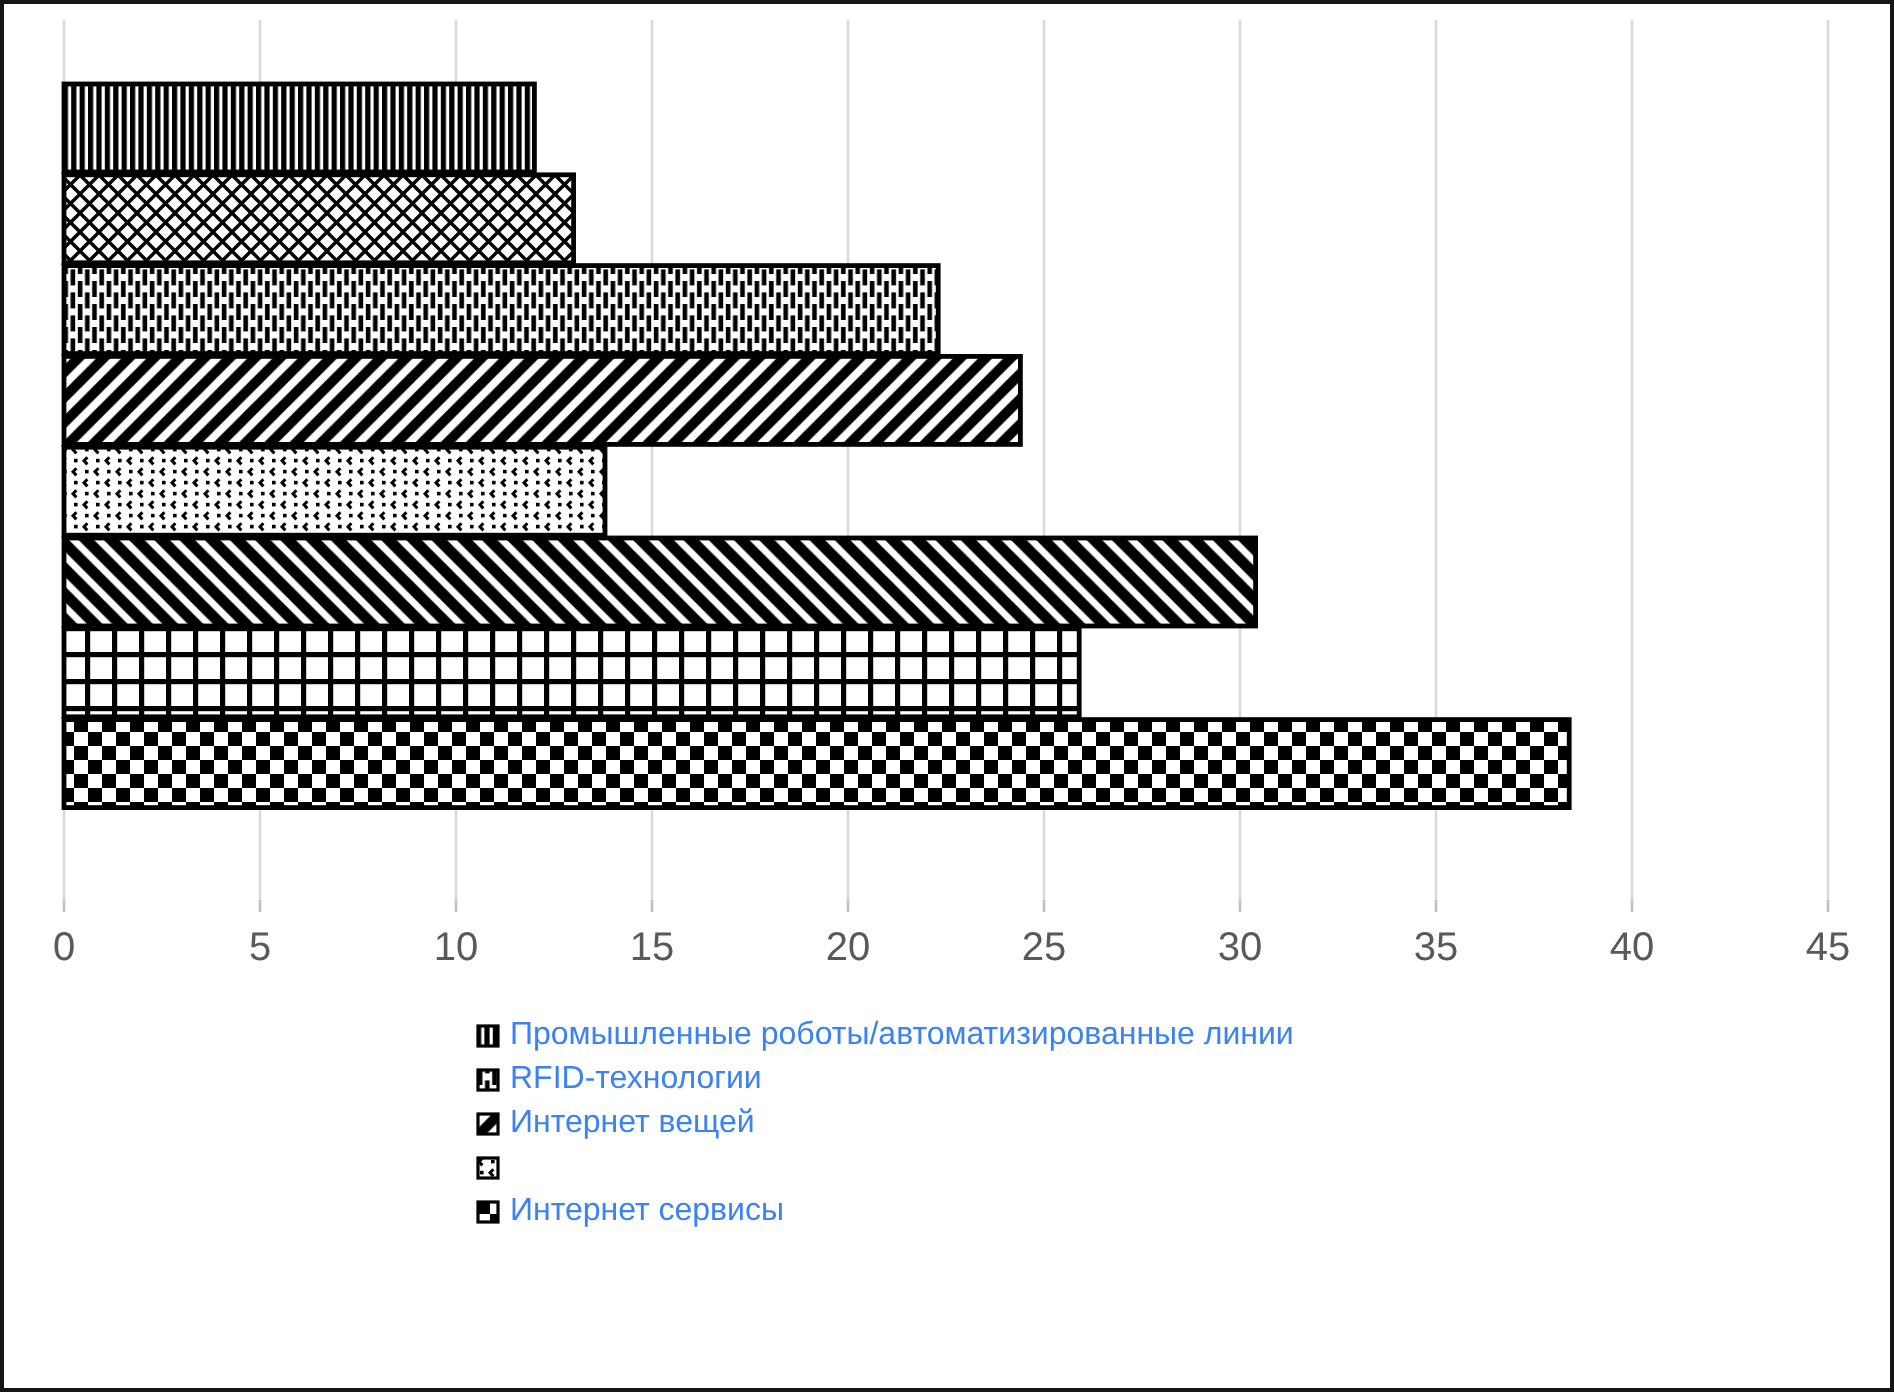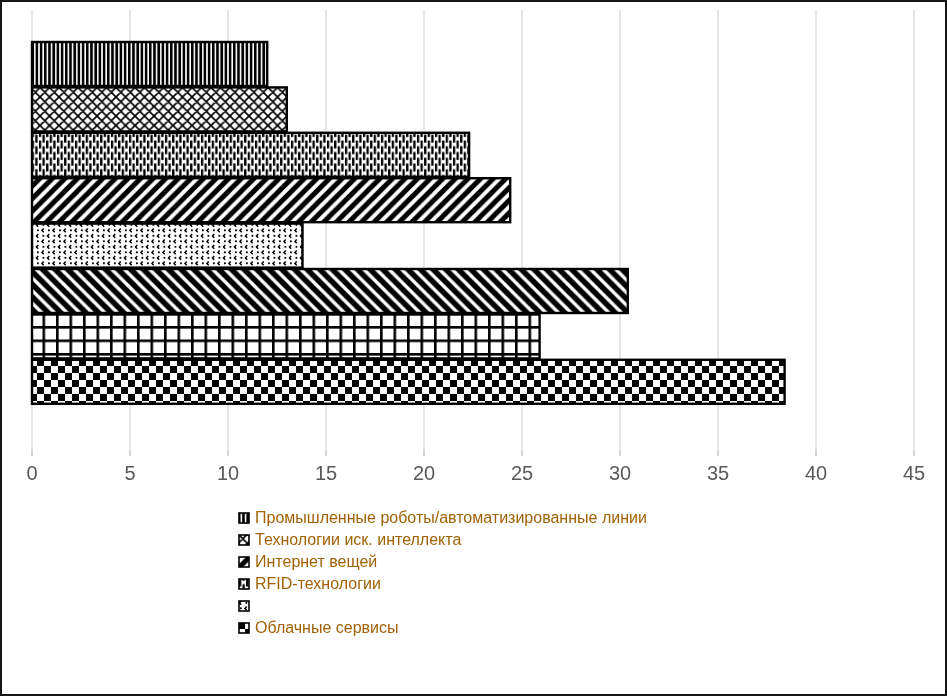"Промышленные роботы/автоматизированные" .legend-row .label { color: #a16207 -> #3b82f6 }
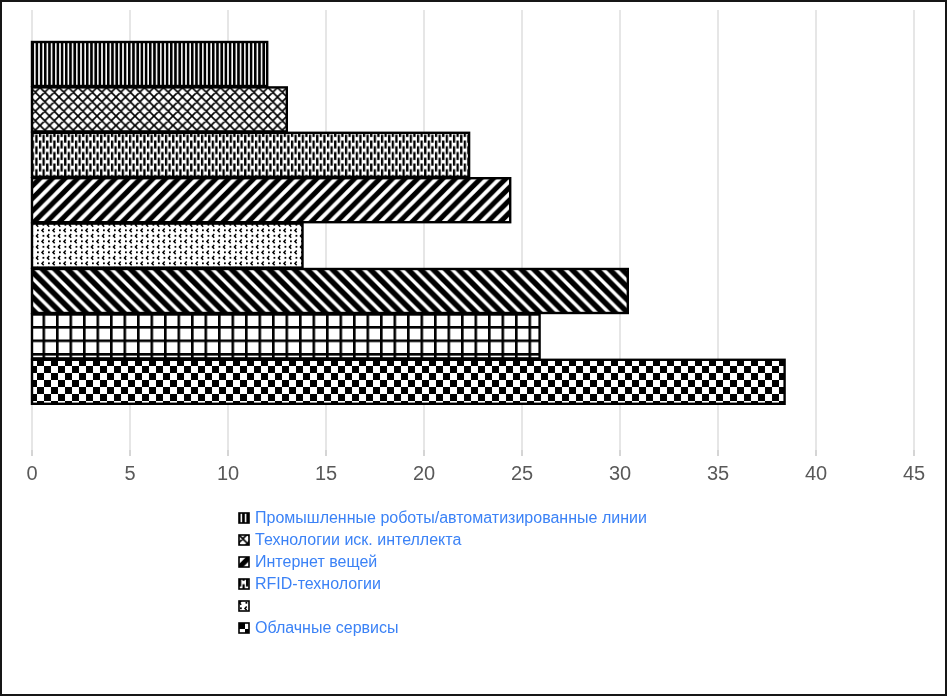"Технологии иск. интеллекта" div.legend-row { html: <div> <span> <svg> <rect></rect> </svg> </span> <span>Технологии иск. интеллекта</span> </div> -> none }
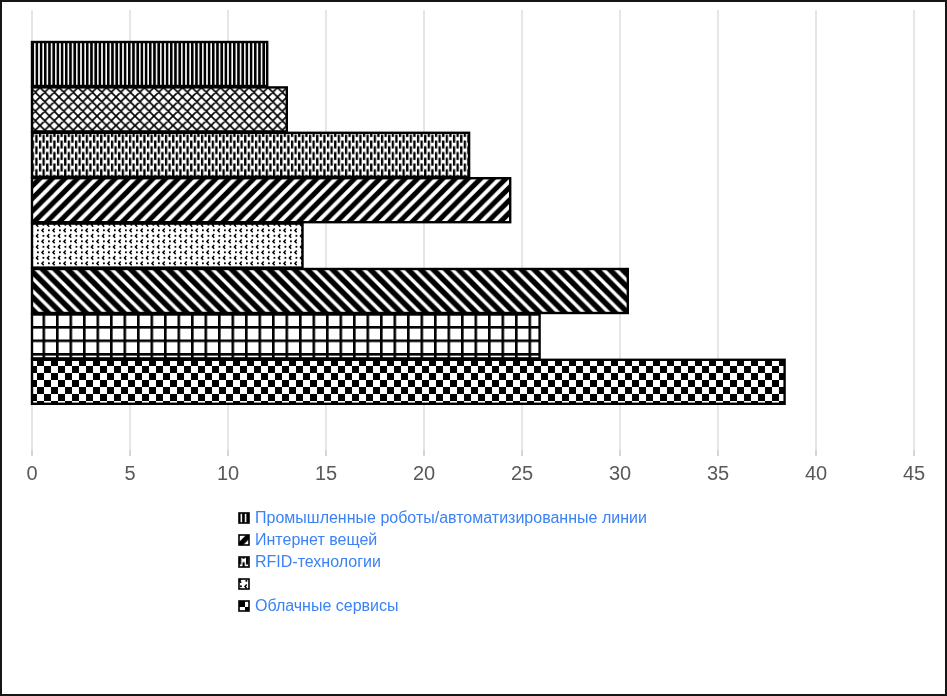"Интернет вещей" div.legend-row { order: before "RFID-технологии" -> after "RFID-технологии" }
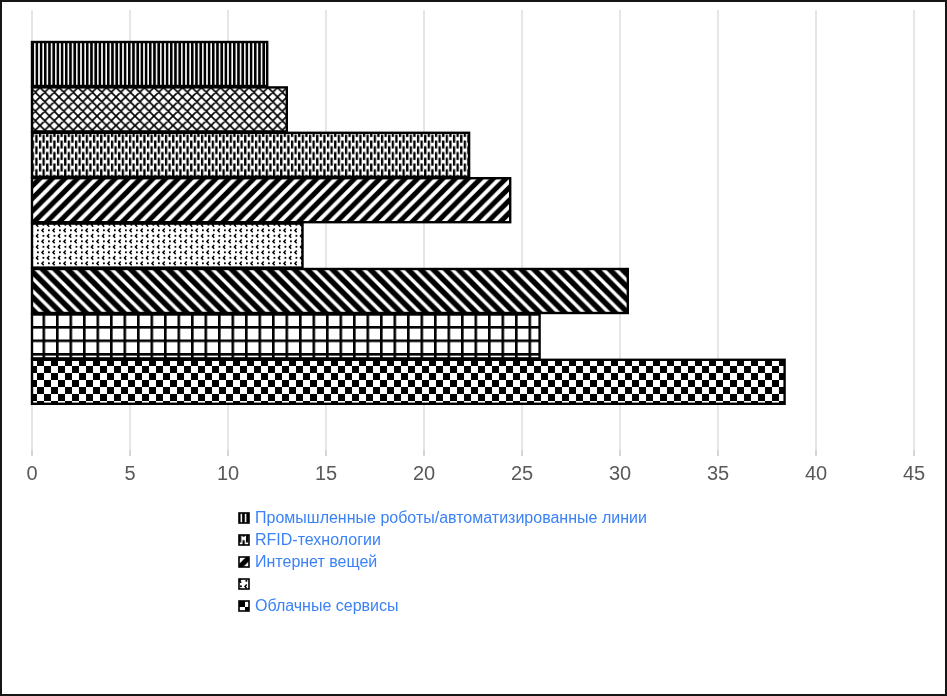"Облачные сервисы" span.label { text: Облачные -> Интернет }
